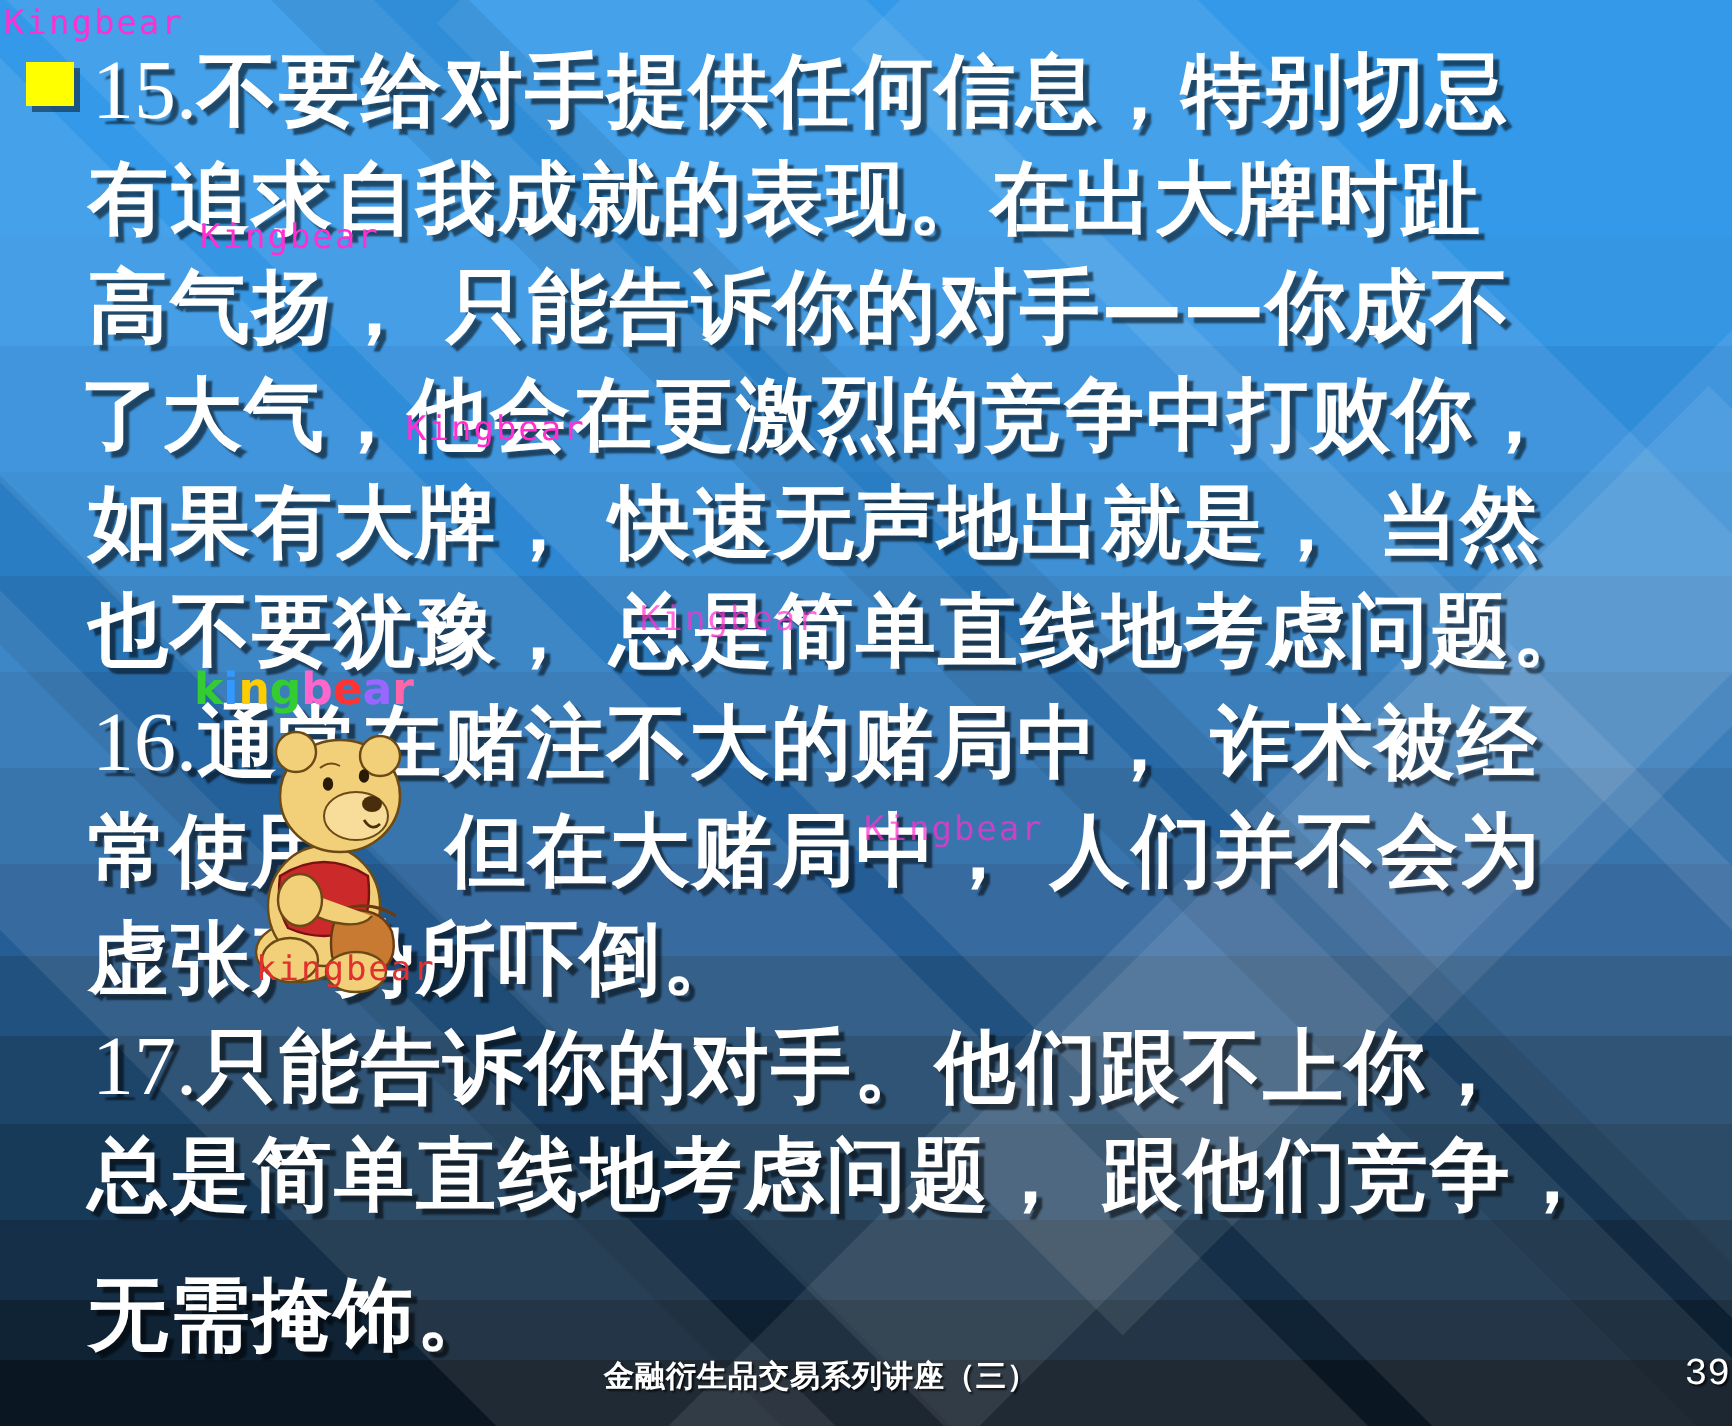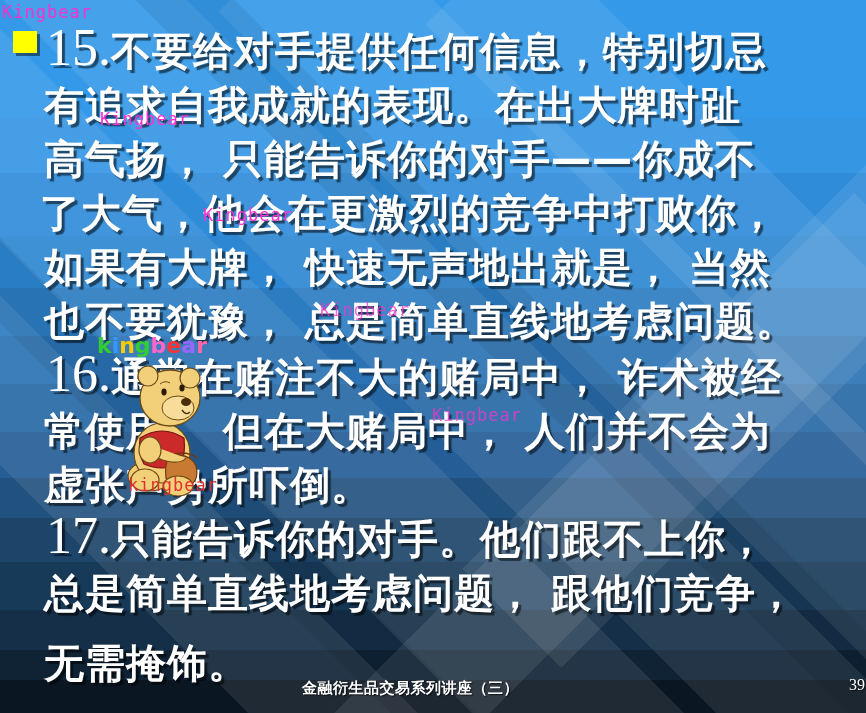"15." .line .num { font-size: 52px -> 42px }
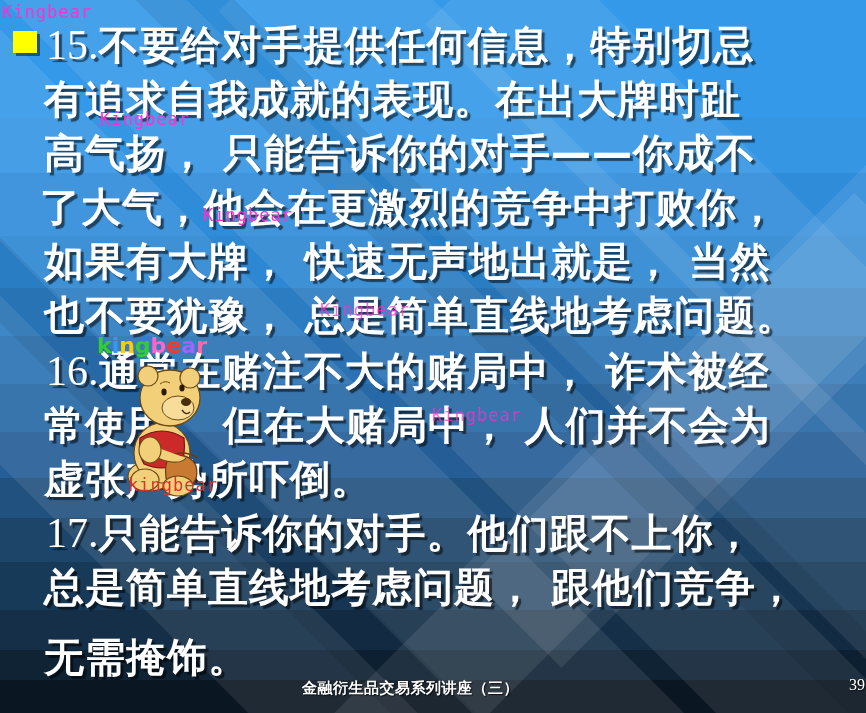"39" .footer-page { font-family: Liberation Serif, serif -> Liberation Mono, monospace; font-size: 16px -> 19px }
